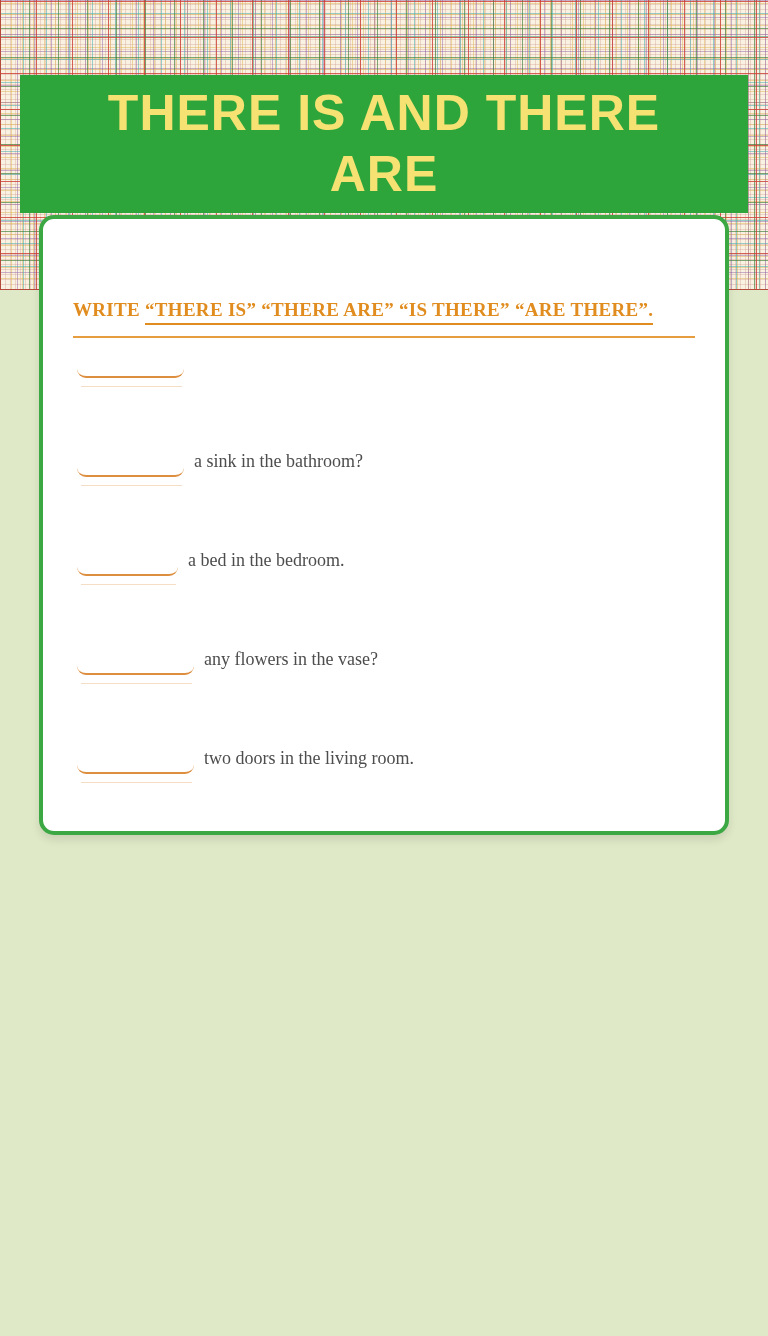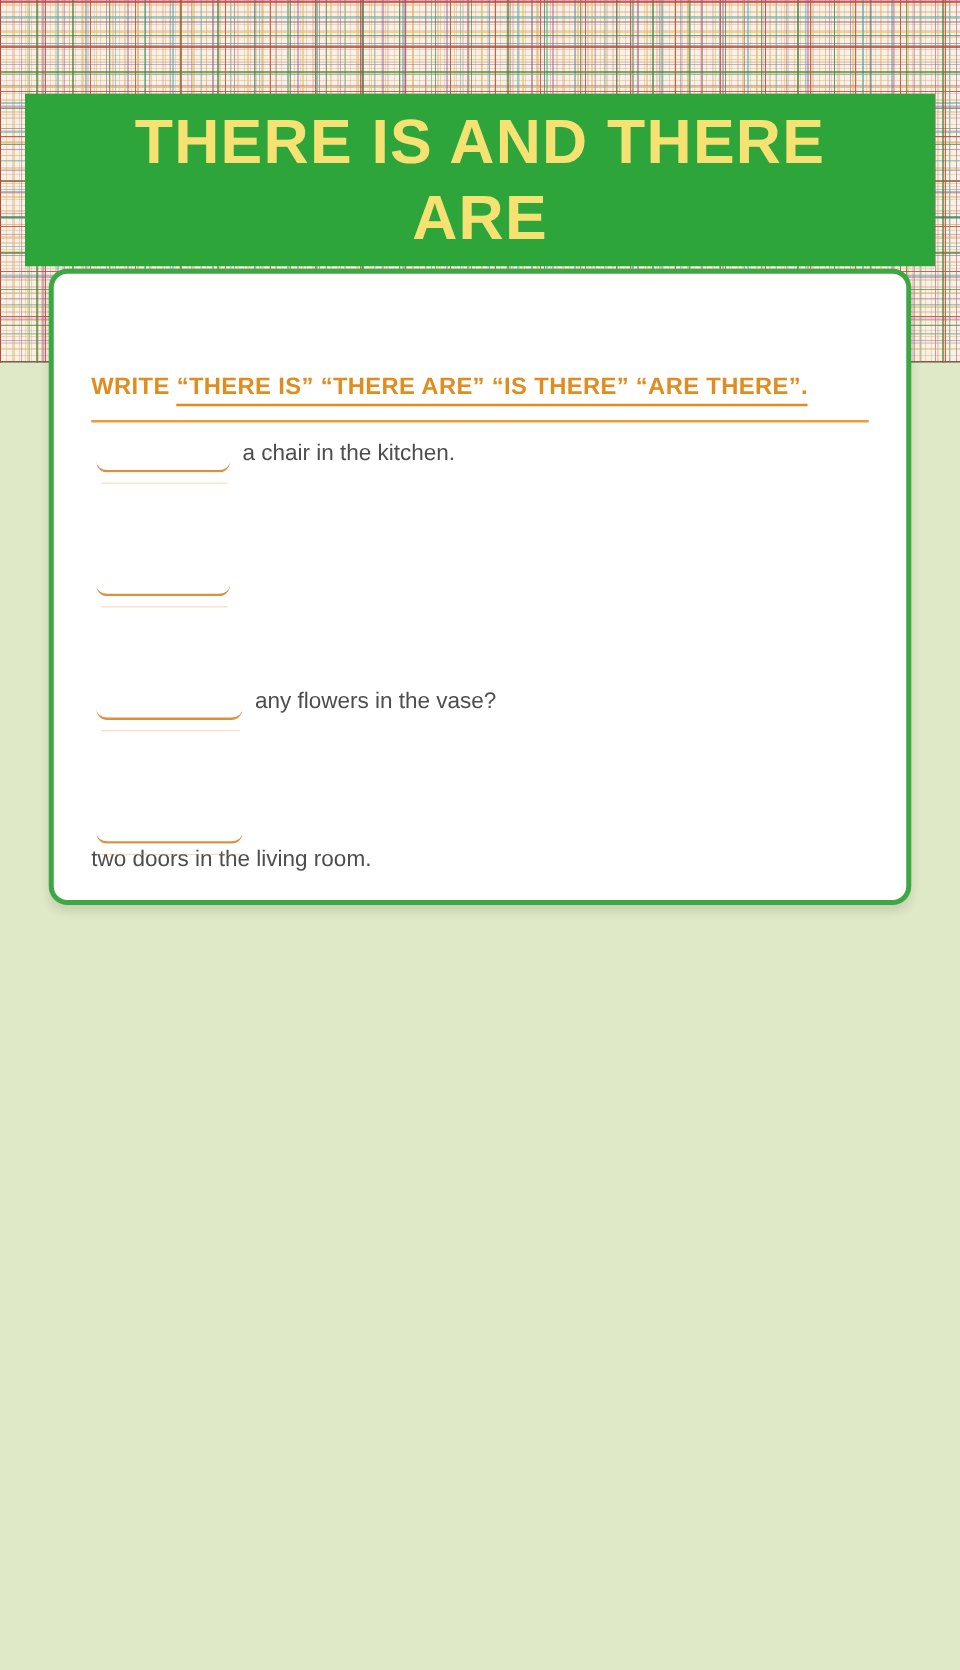"WRITE “THERE IS” “THERE ARE”" .card { font-family: none -> Liberation Serif, serif; padding: 78px 30px 4px 30px -> 78px 30px 16px 30px }
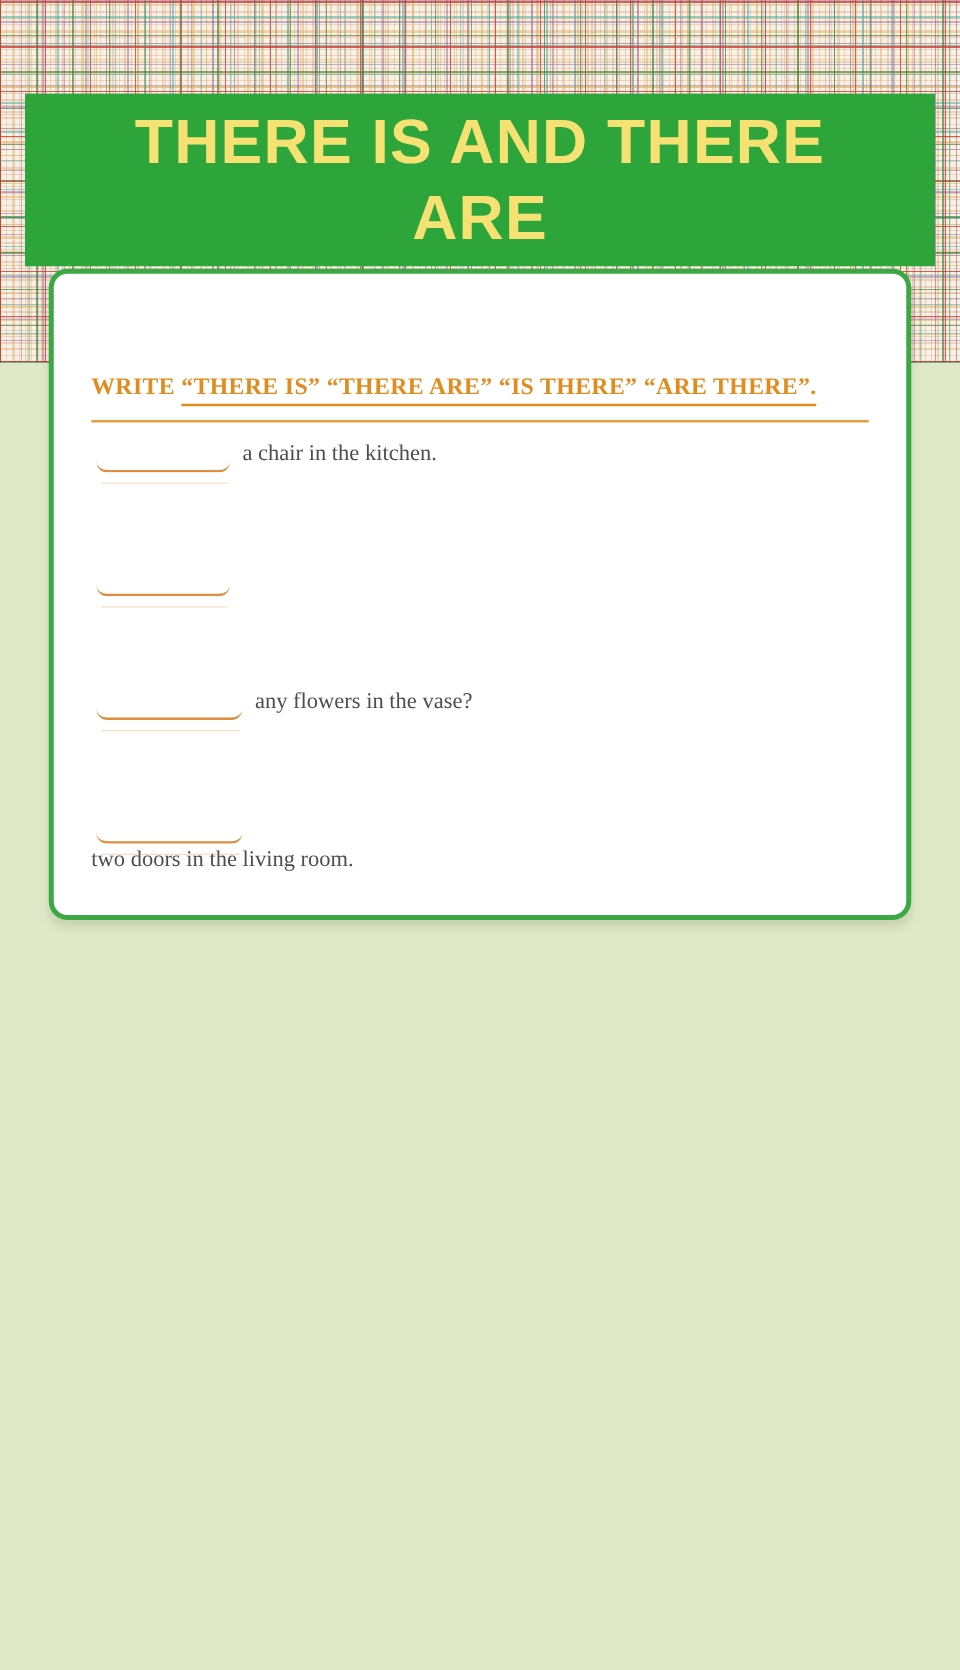"a chair in the kitchen." span.qtext { html: <span>a chair in the kitchen.</span> -> none }
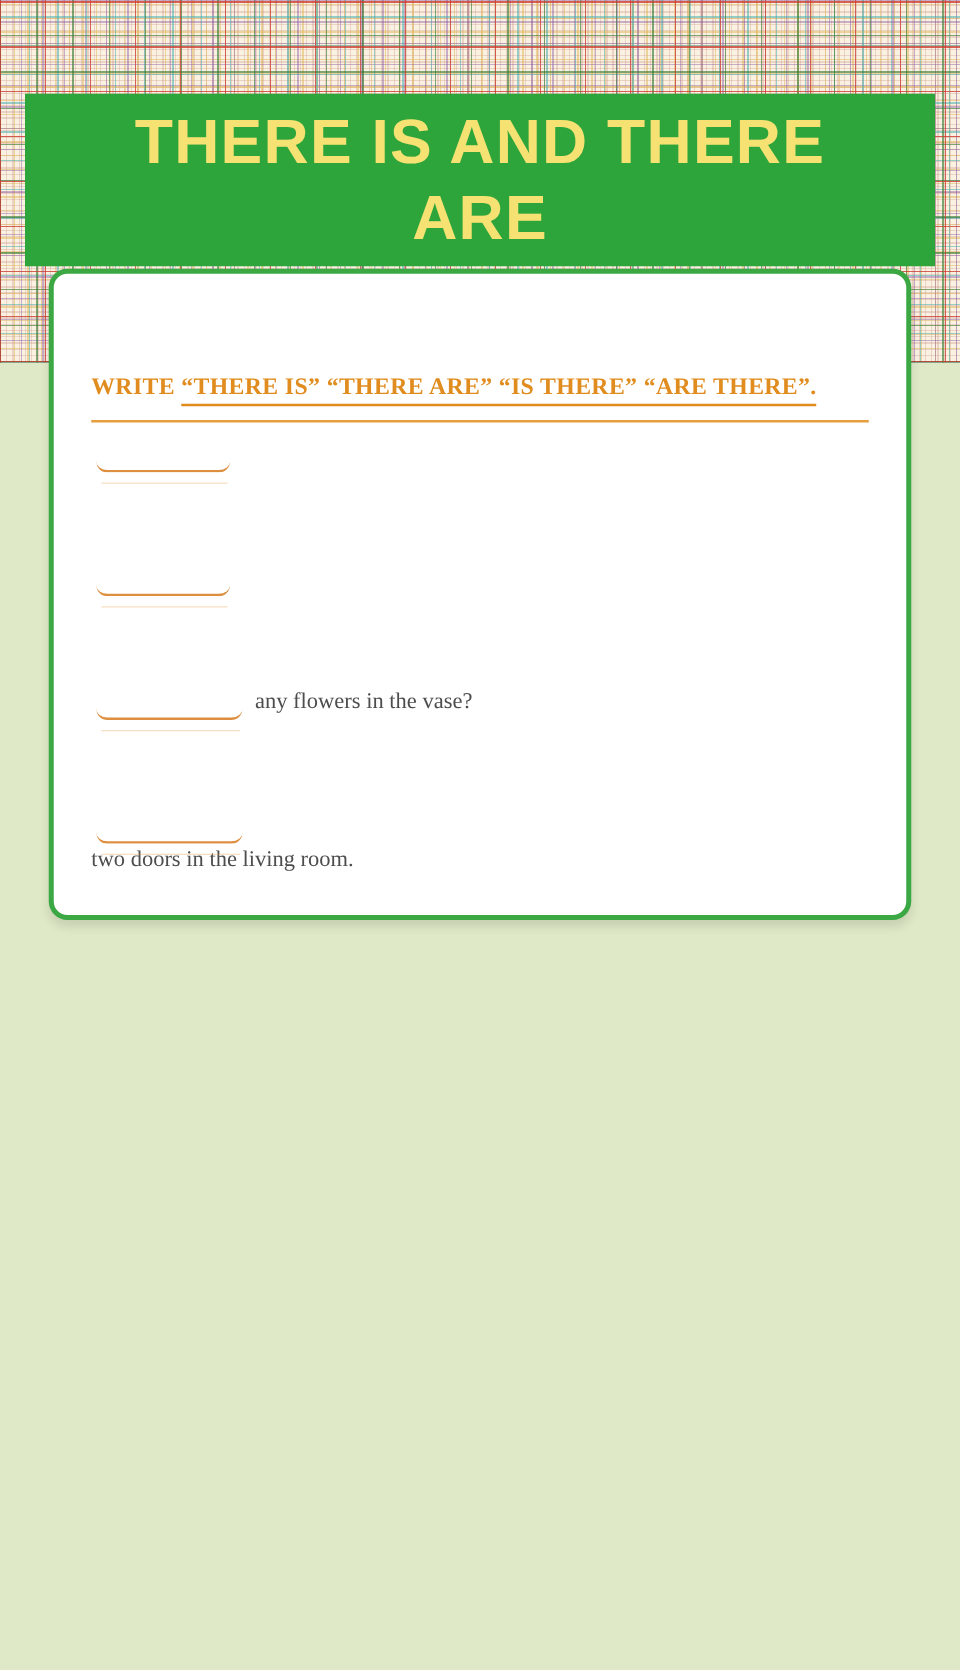"a sink in the bathroom?" span.qtext { html: none -> <span>a sink in the bathroom?</span> }
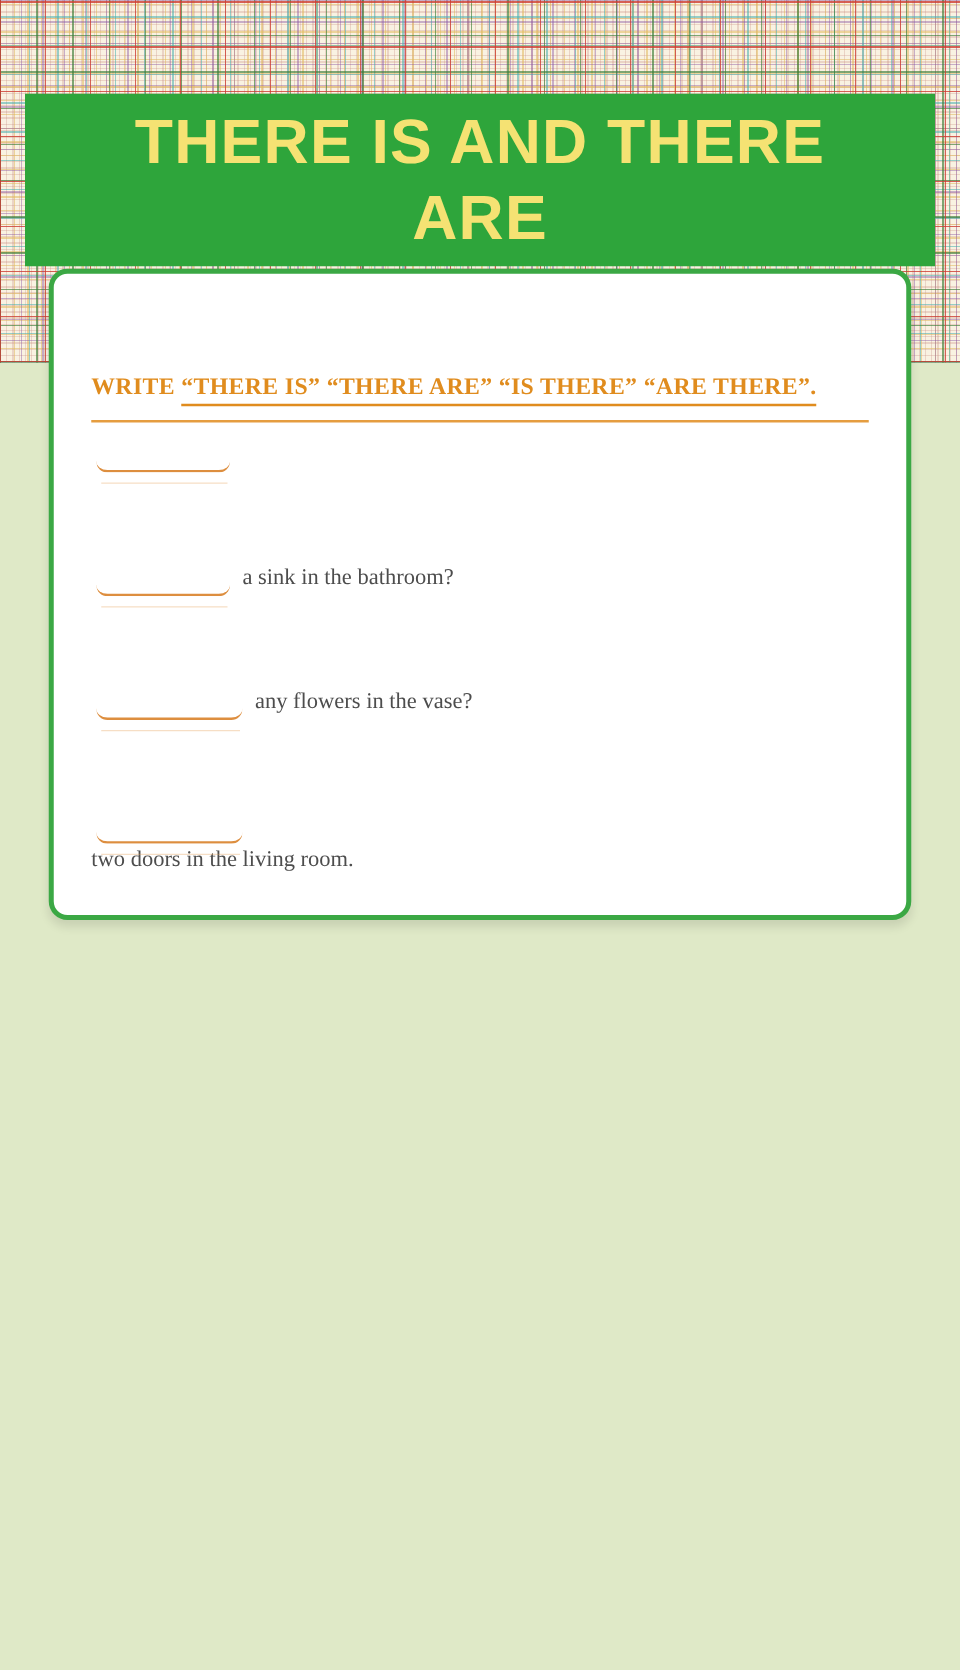"a bed in the bedroom." div.question { html: none -> <div> <span></span> <span>a bed in the bedroom.</span> </div> }
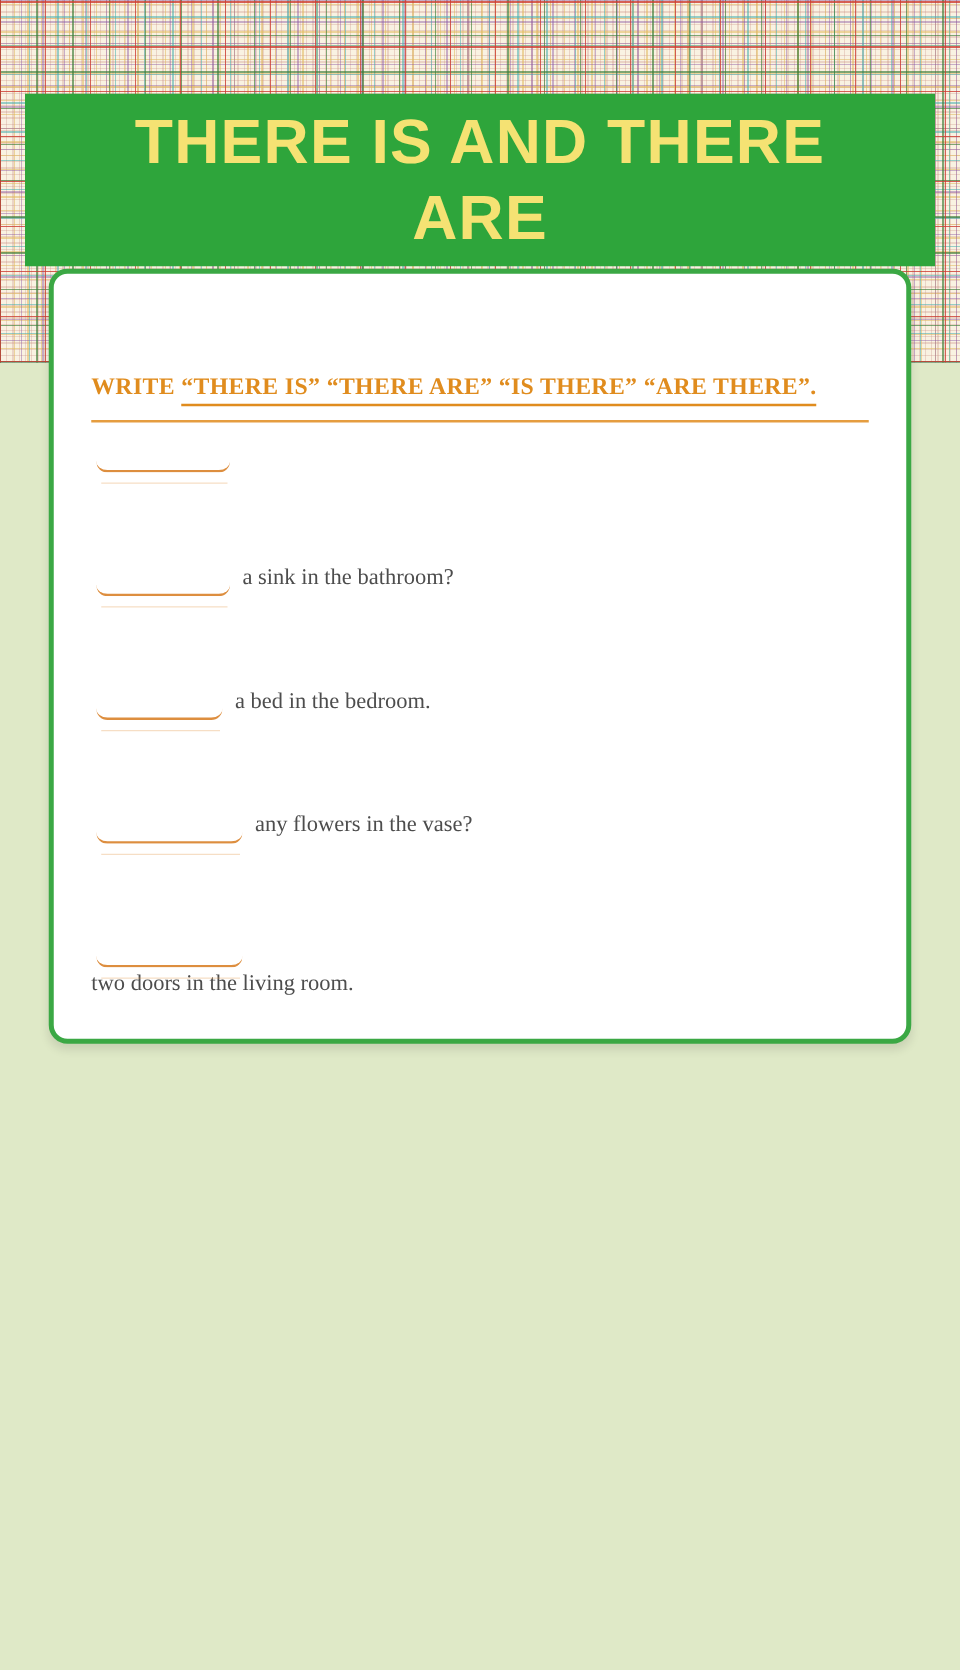"two doors in the living" .question:last-child { flex-direction: column -> none }
